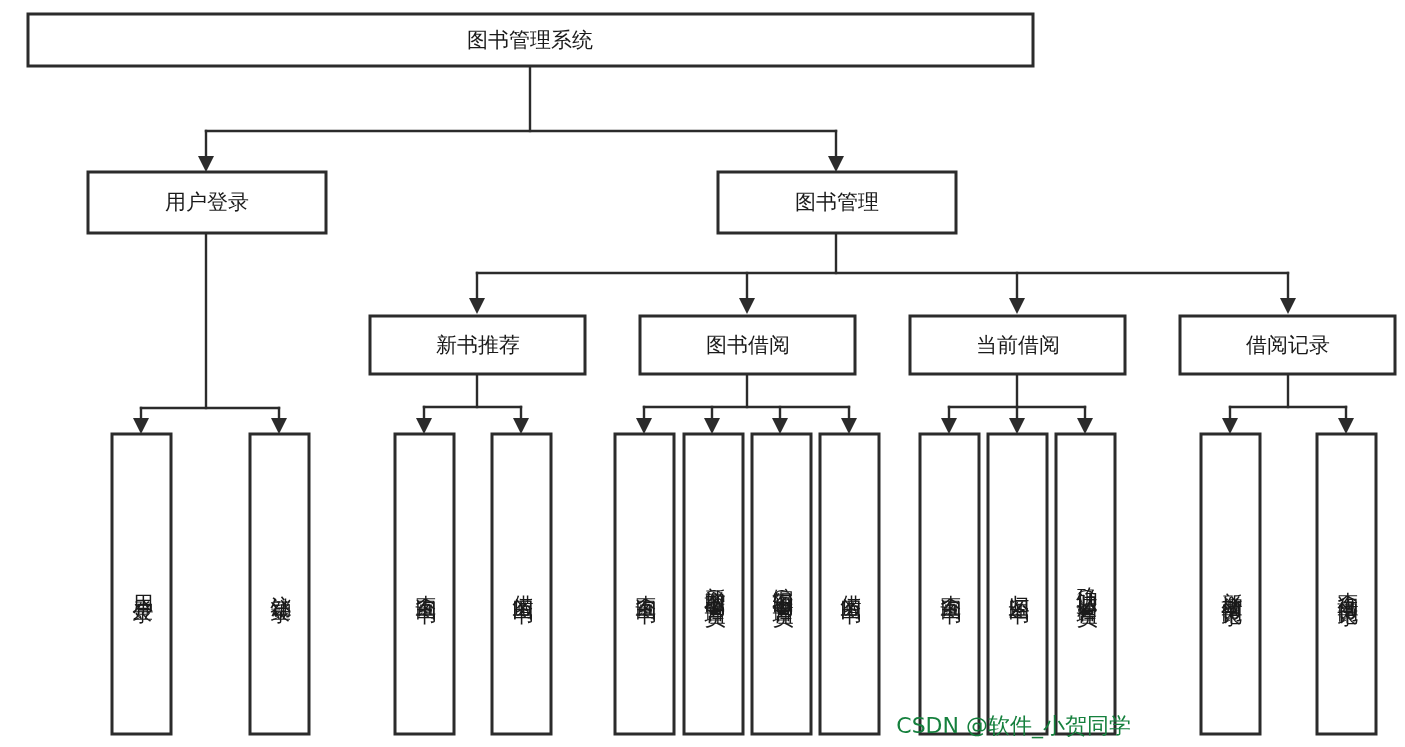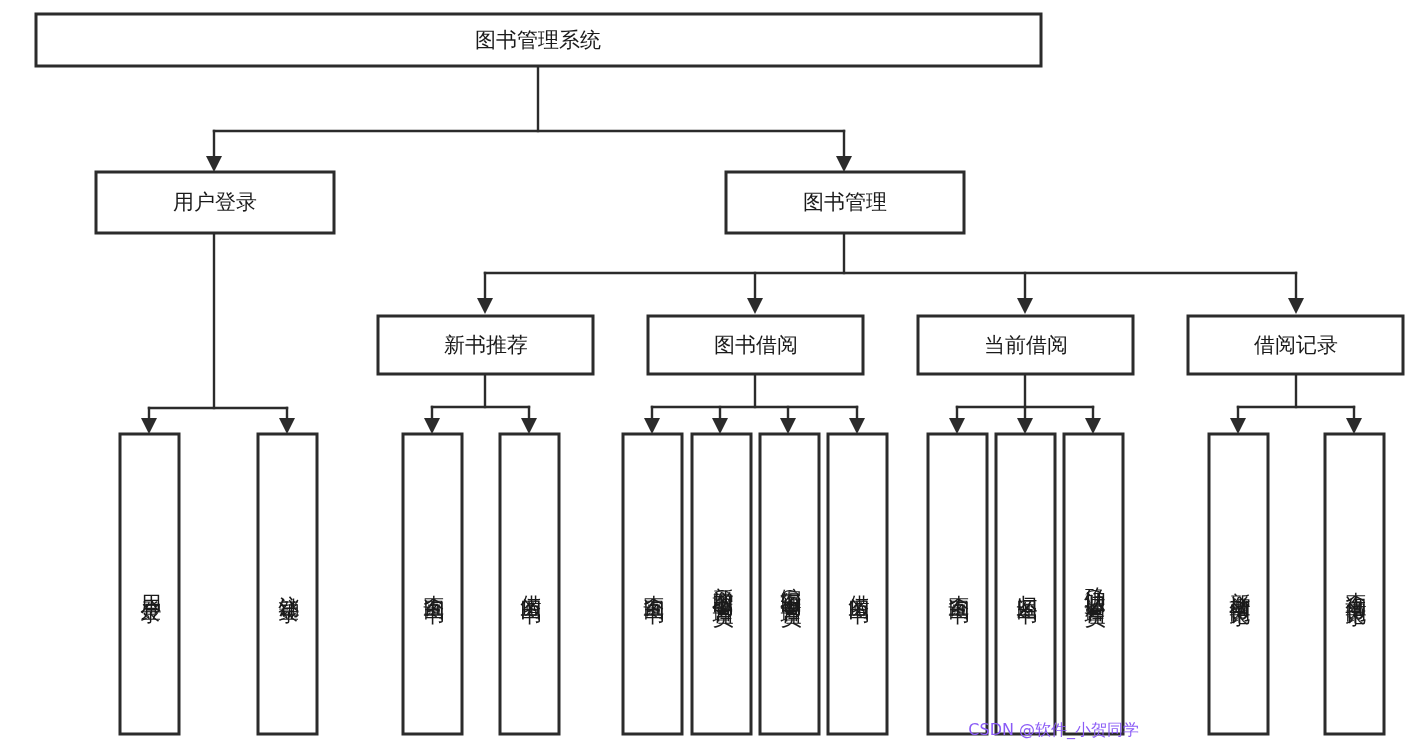"图书管理系统" #diagram-root { left: 16px -> 8px }
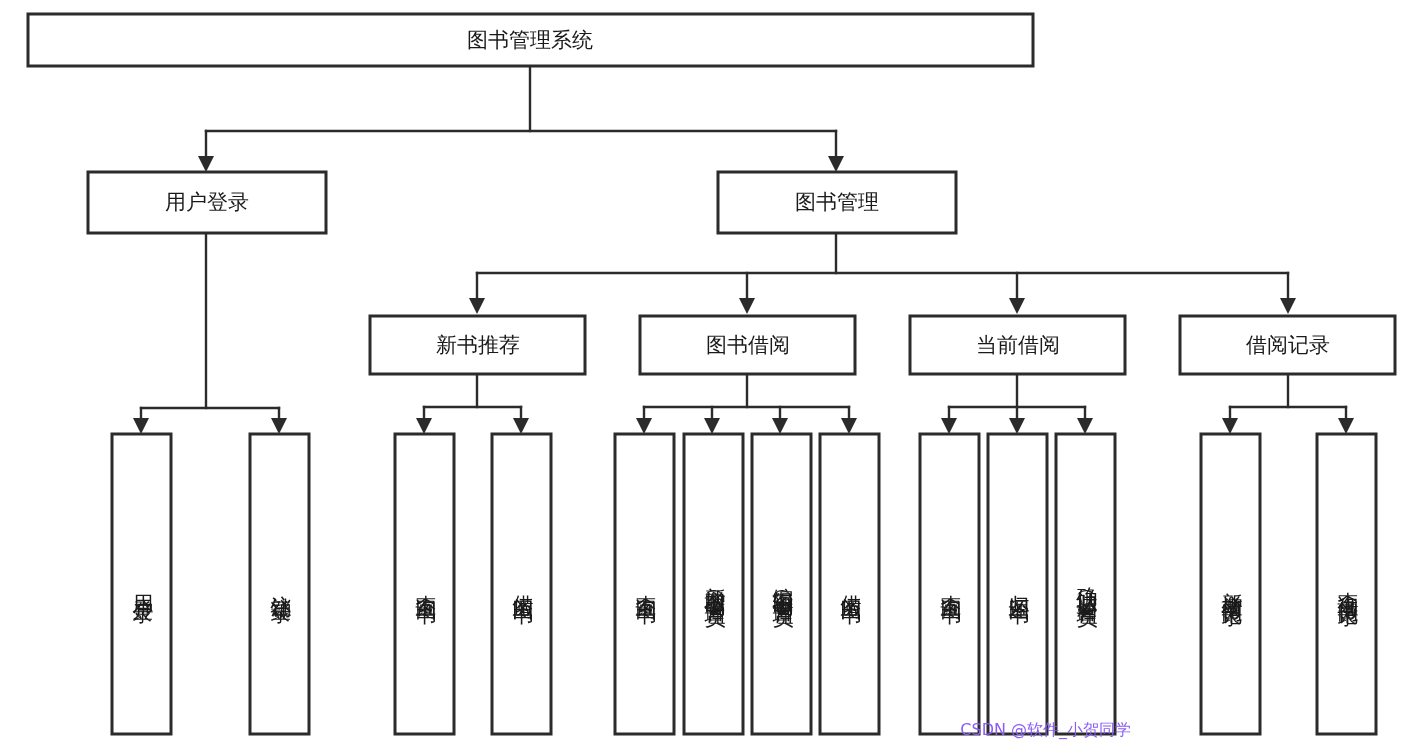"CSDN @软件_小贺同学" .watermark { color: #8b5cf6 -> #15803d; font-size: 16px -> 22px }
